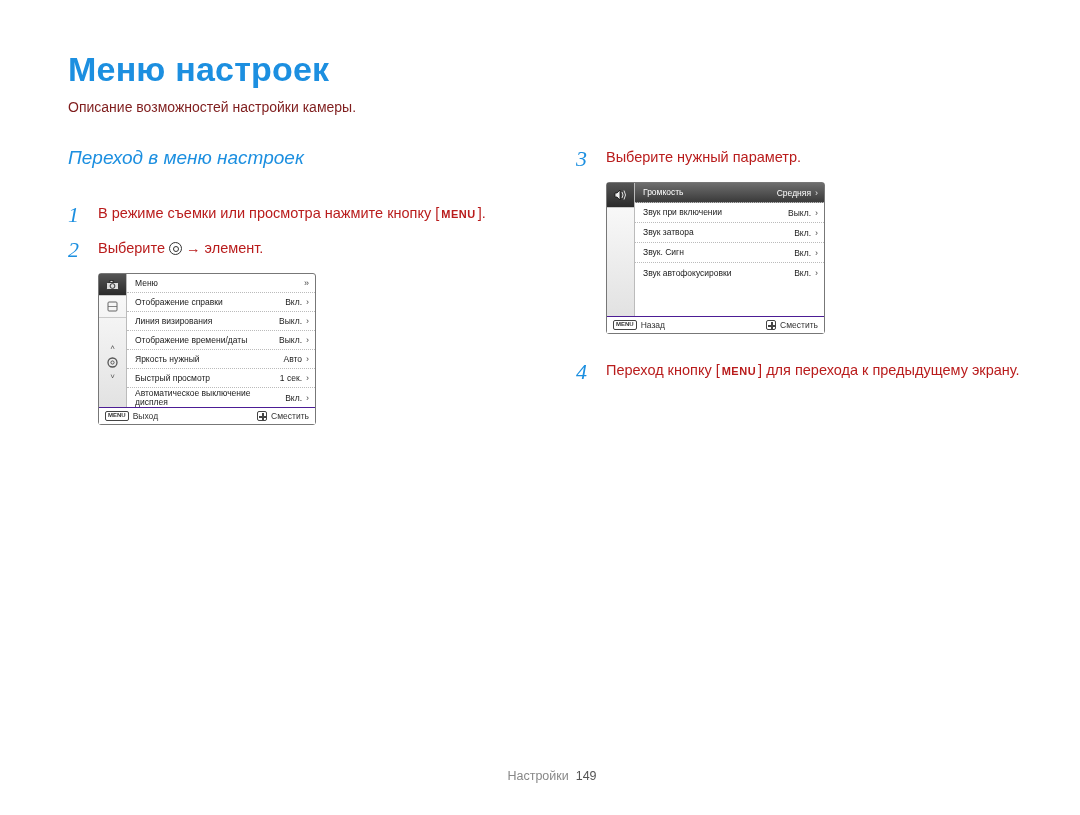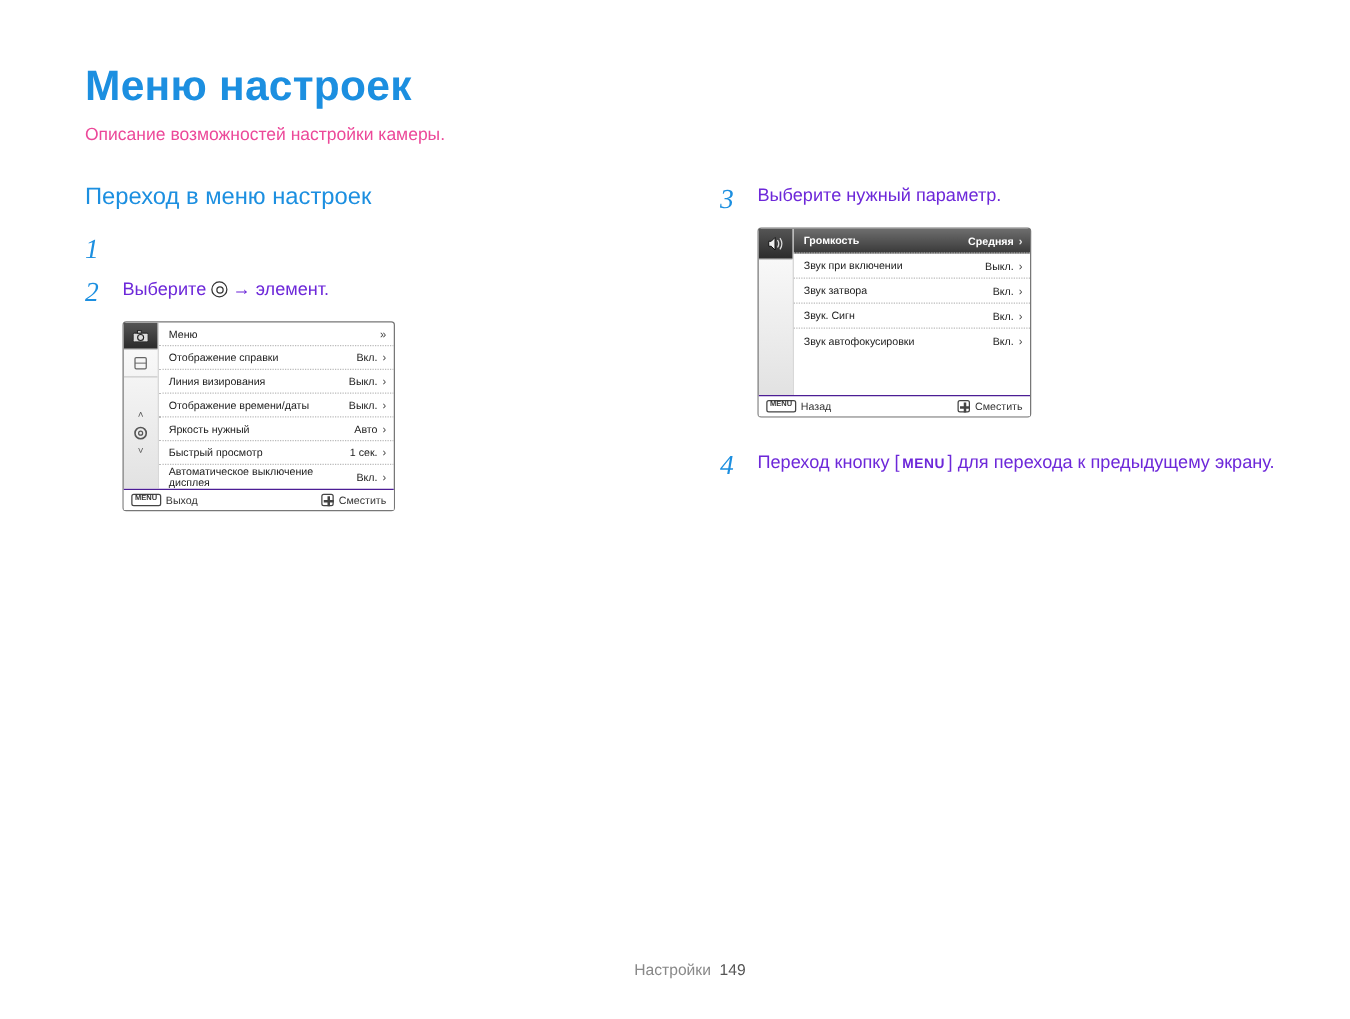"Описание возможностей настройки камеры." .subtitle { color: #ec4899 -> #7f1d1d }
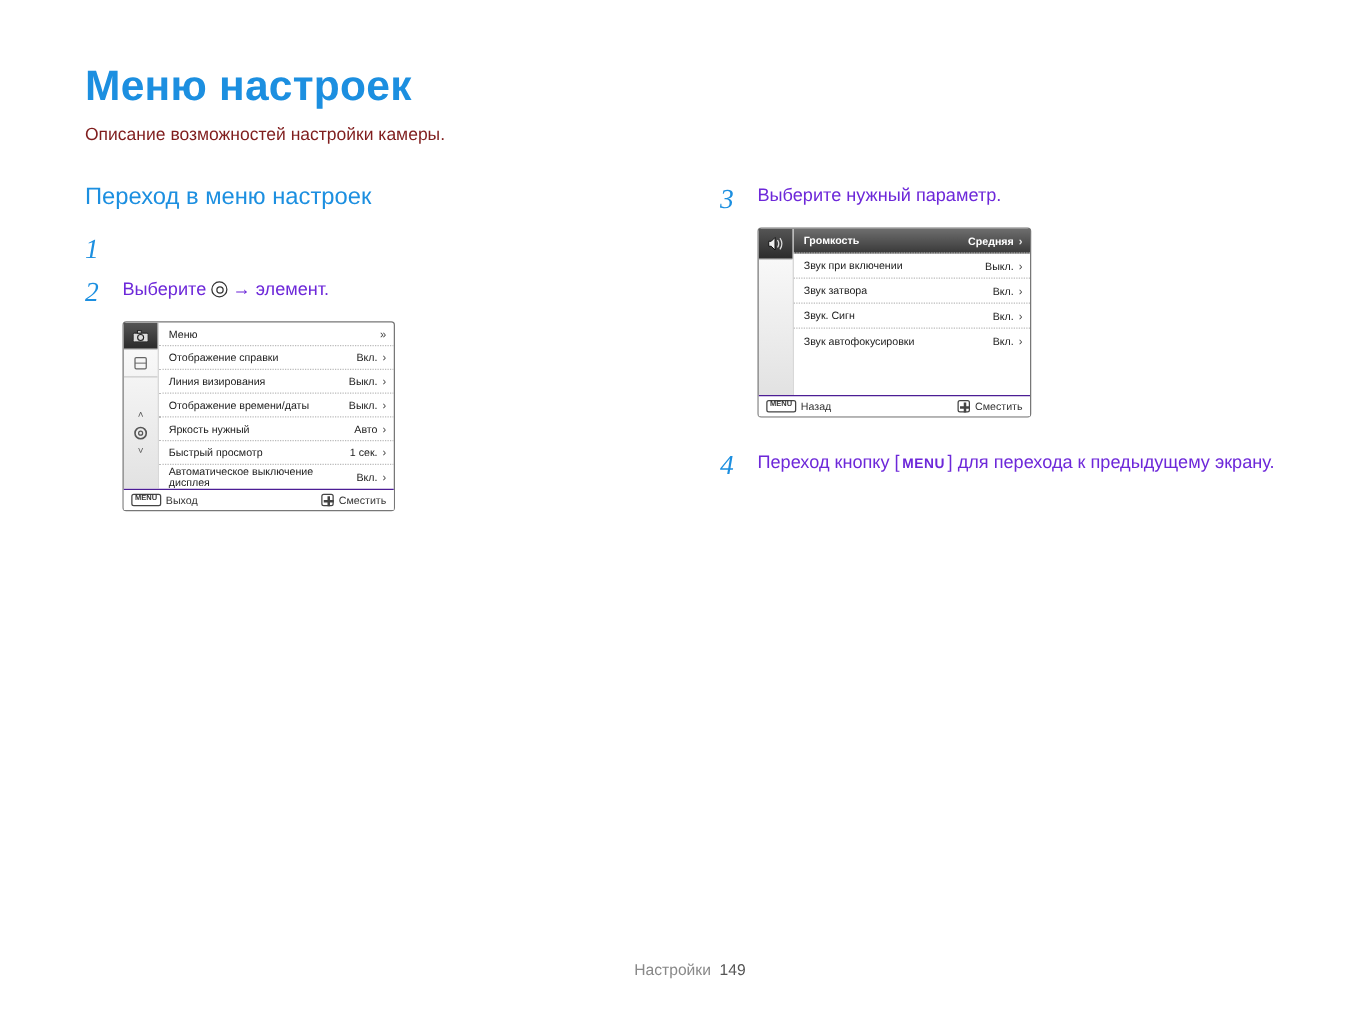"Переход в меню настроек" .section-heading { font-style: none -> italic; margin-bottom: 18px -> 34px }
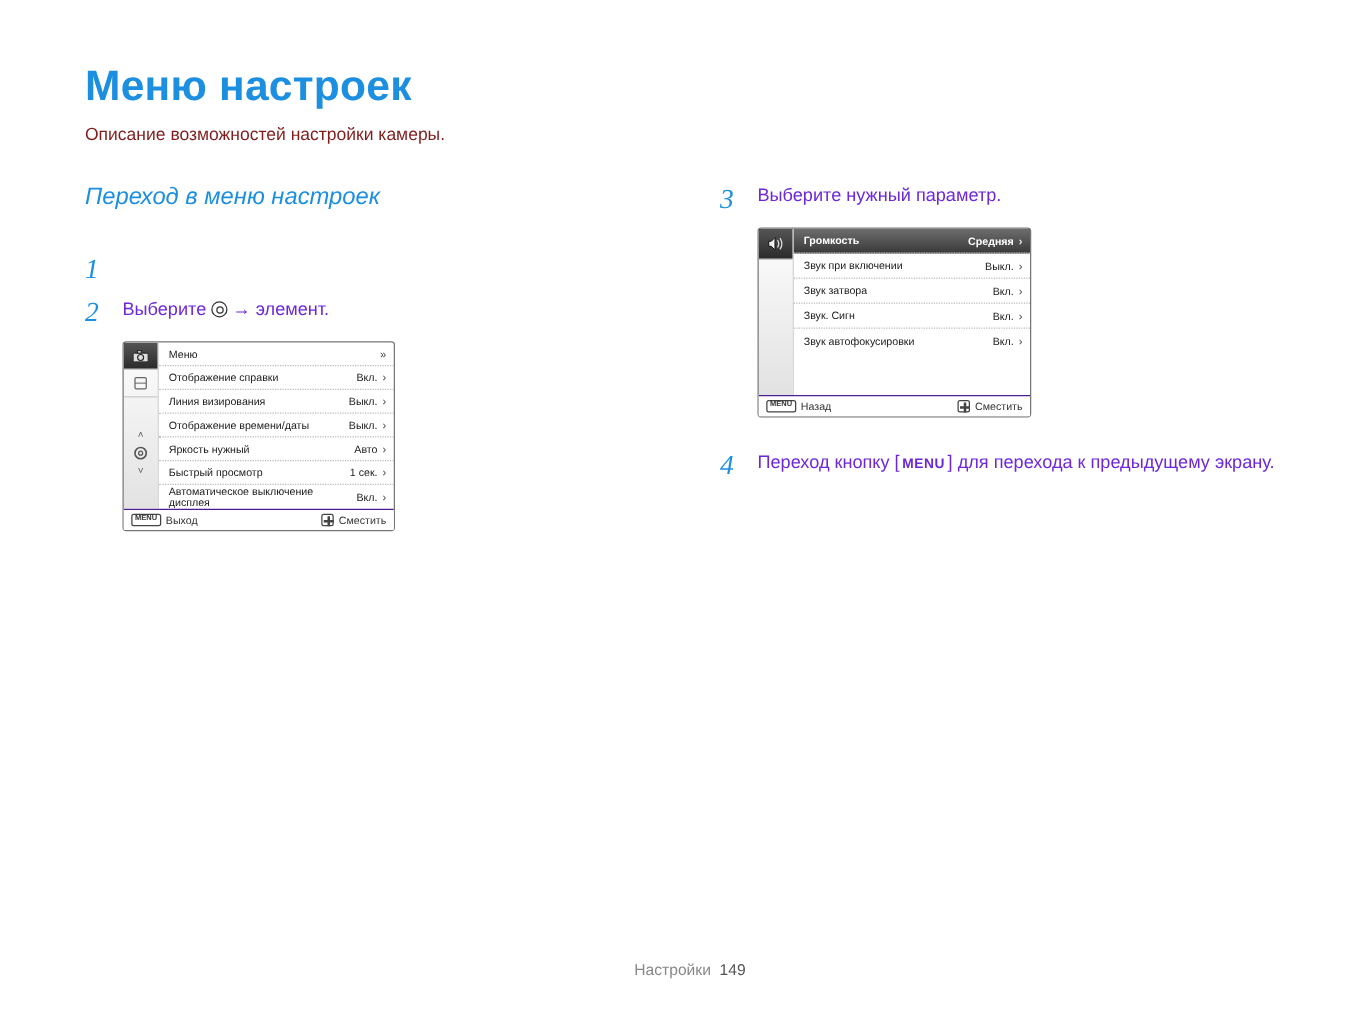"Выберите нужный параметр." .step-text { color: #6d28d9 -> #b91c1c }
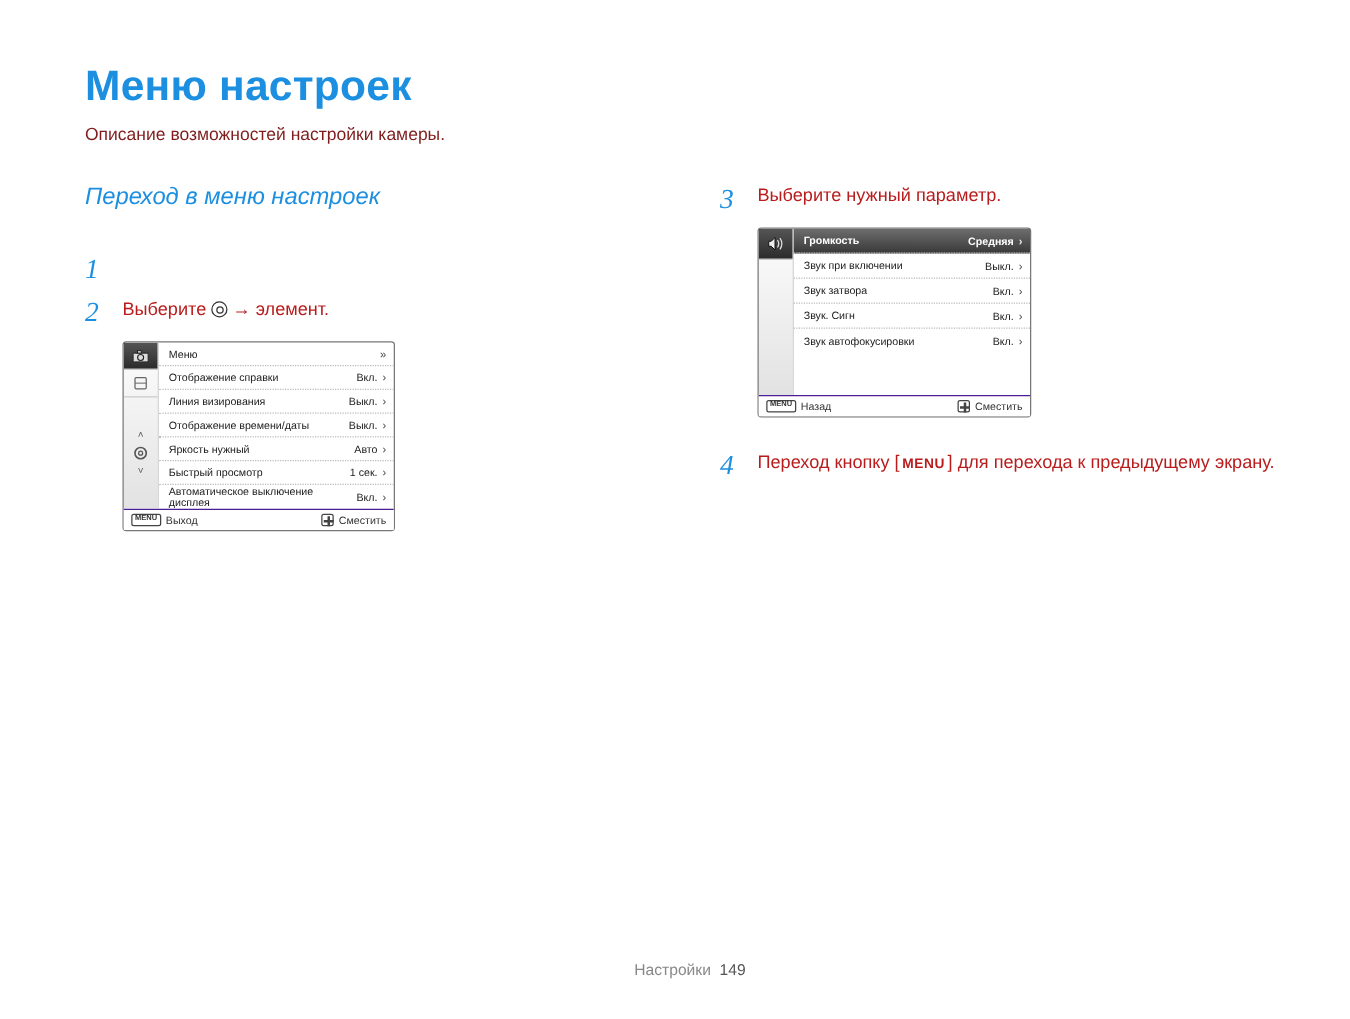"Громкость" .row.selected { font-weight: bold -> none }
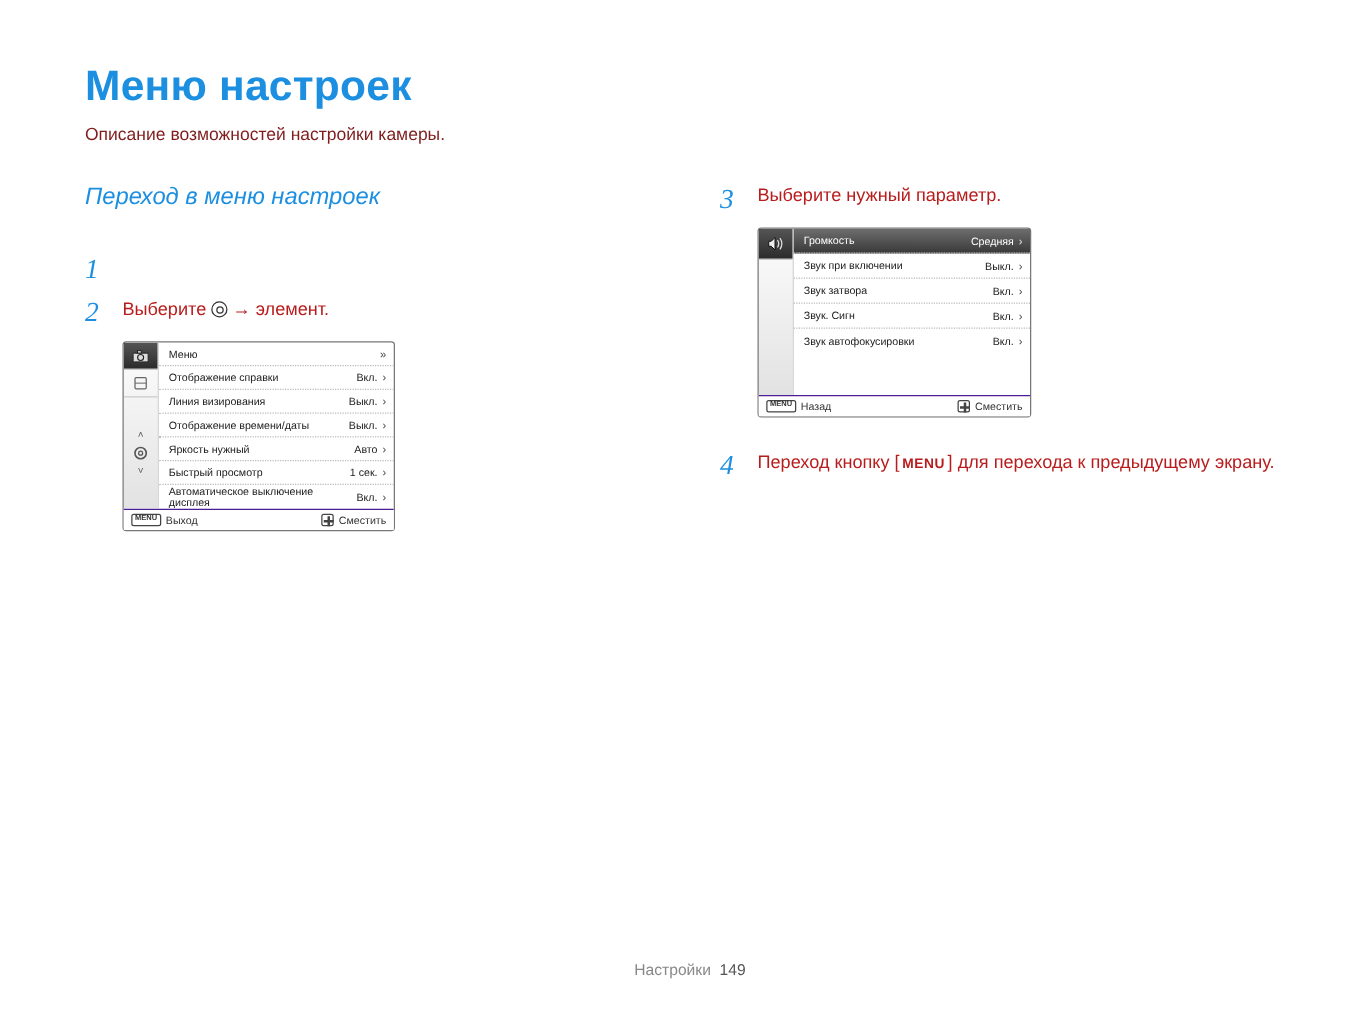"В режиме съемки или просмотра" div.step-text { html: none -> <div> <span>В режиме съемки или просмотра нажмите кнопку</span> <span>[</span><span>MENU</span><span>].</span> </div> }
